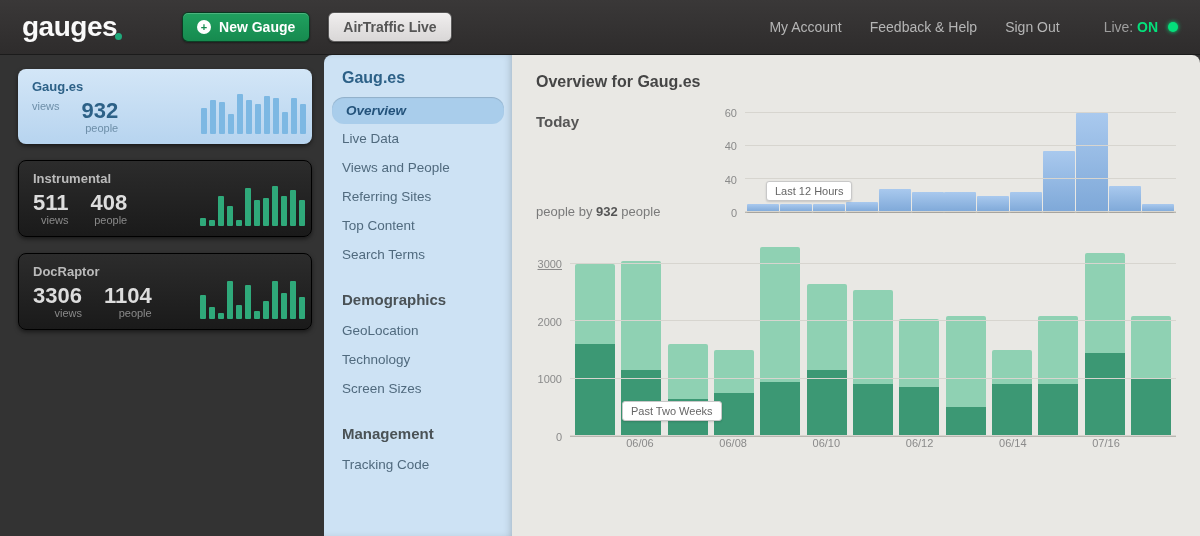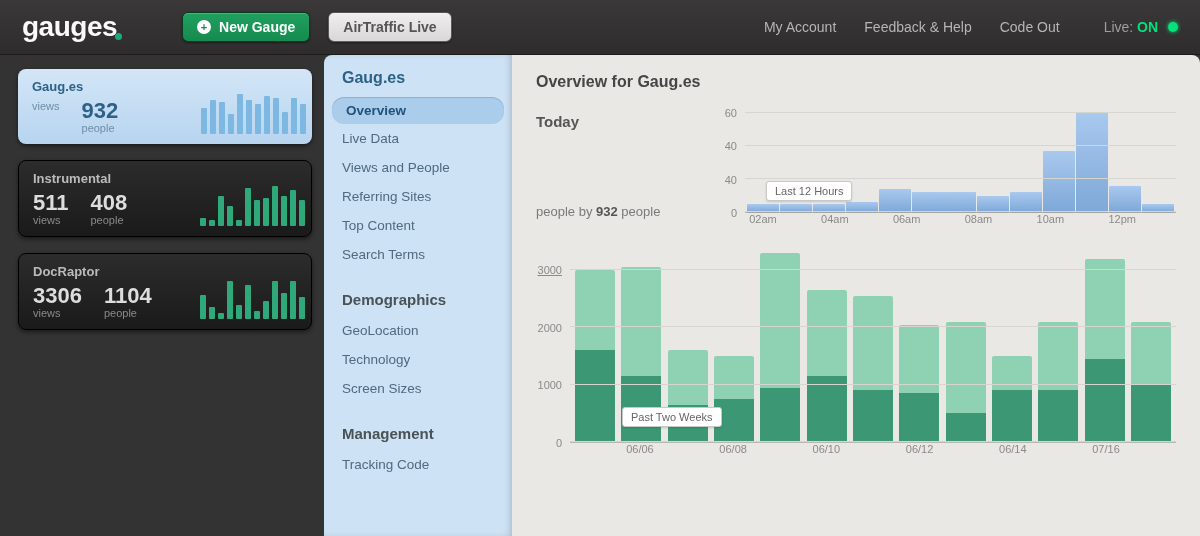"Code Out" a { text: Code -> Sign }
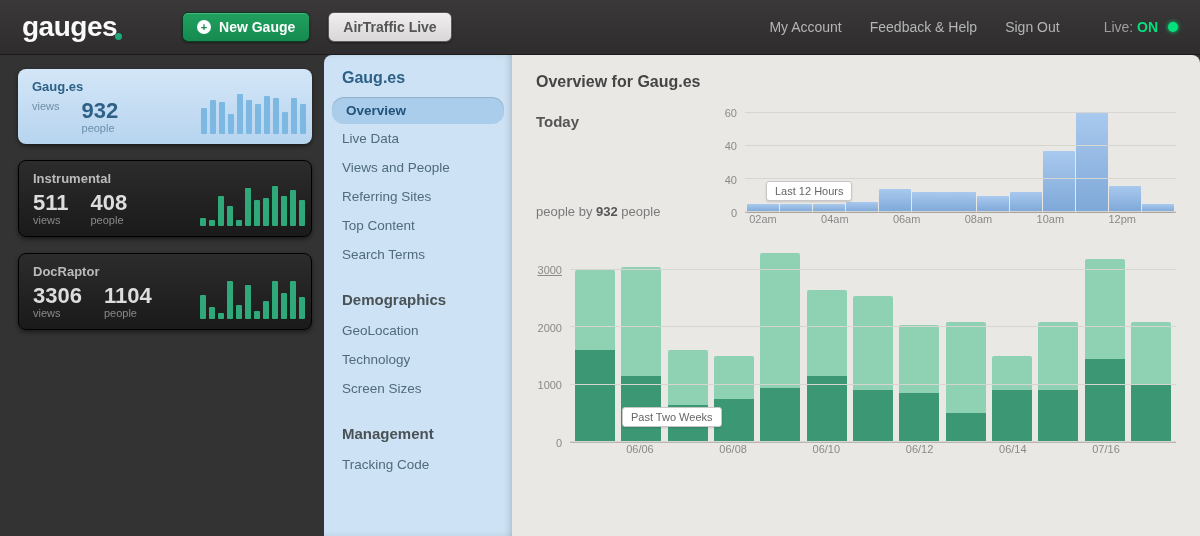"views" .card .metrics { text-align: none -> right }
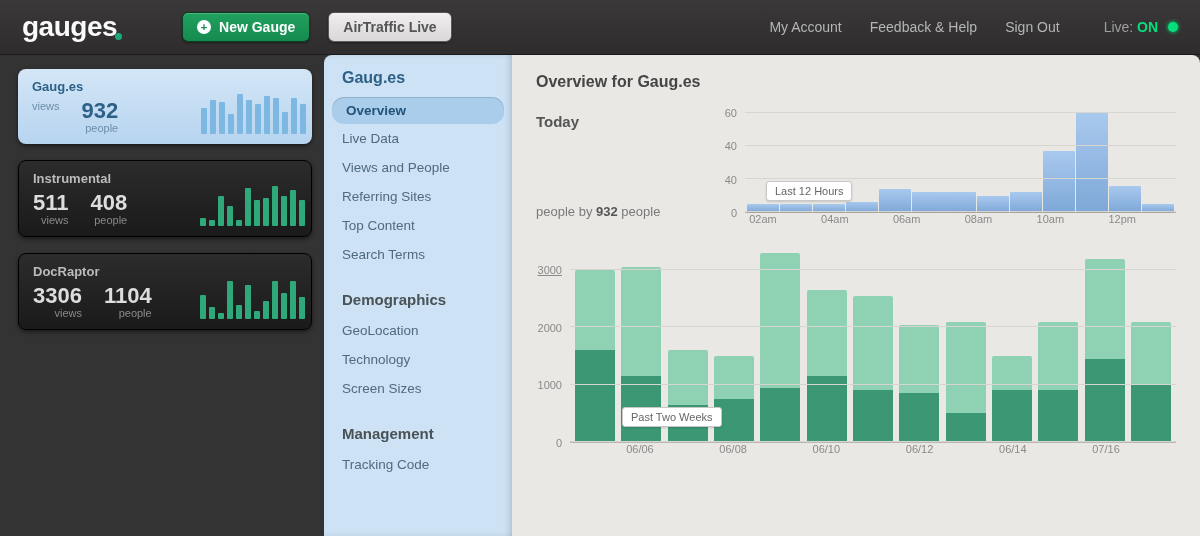"Overview" .sub a.active { font-style: none -> italic }
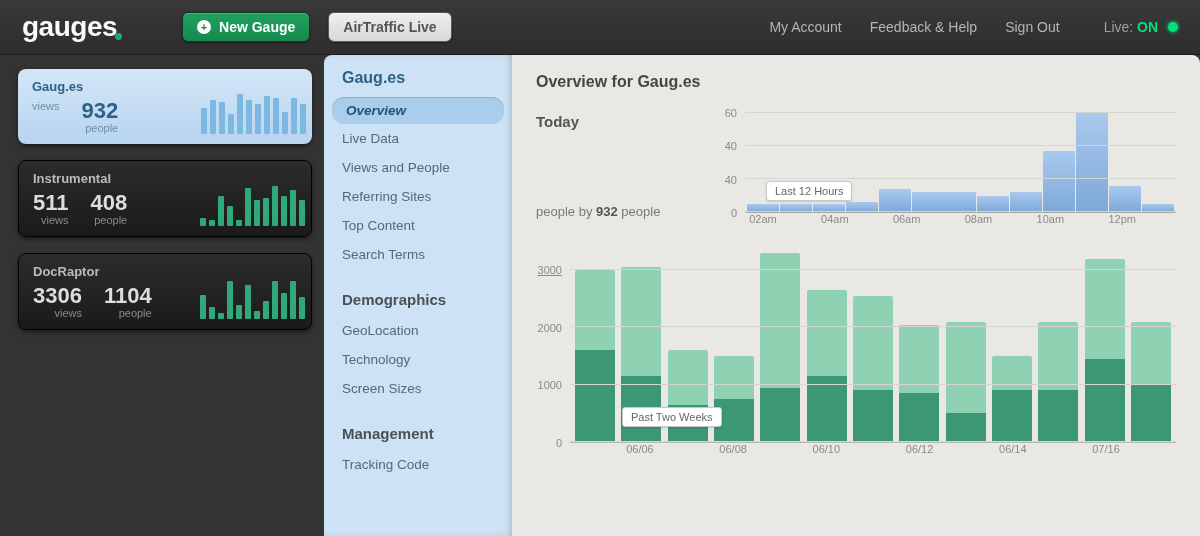"02am" div.xlabels { html: <div> <span>02am</span> <span></span> <span>04am</span> <span></span> <span>06am</span> <span></span> <span>08am</span> <span></span> <span>10am</span> <span></span> <span>12pm</span> <span></span> </div> -> none }
